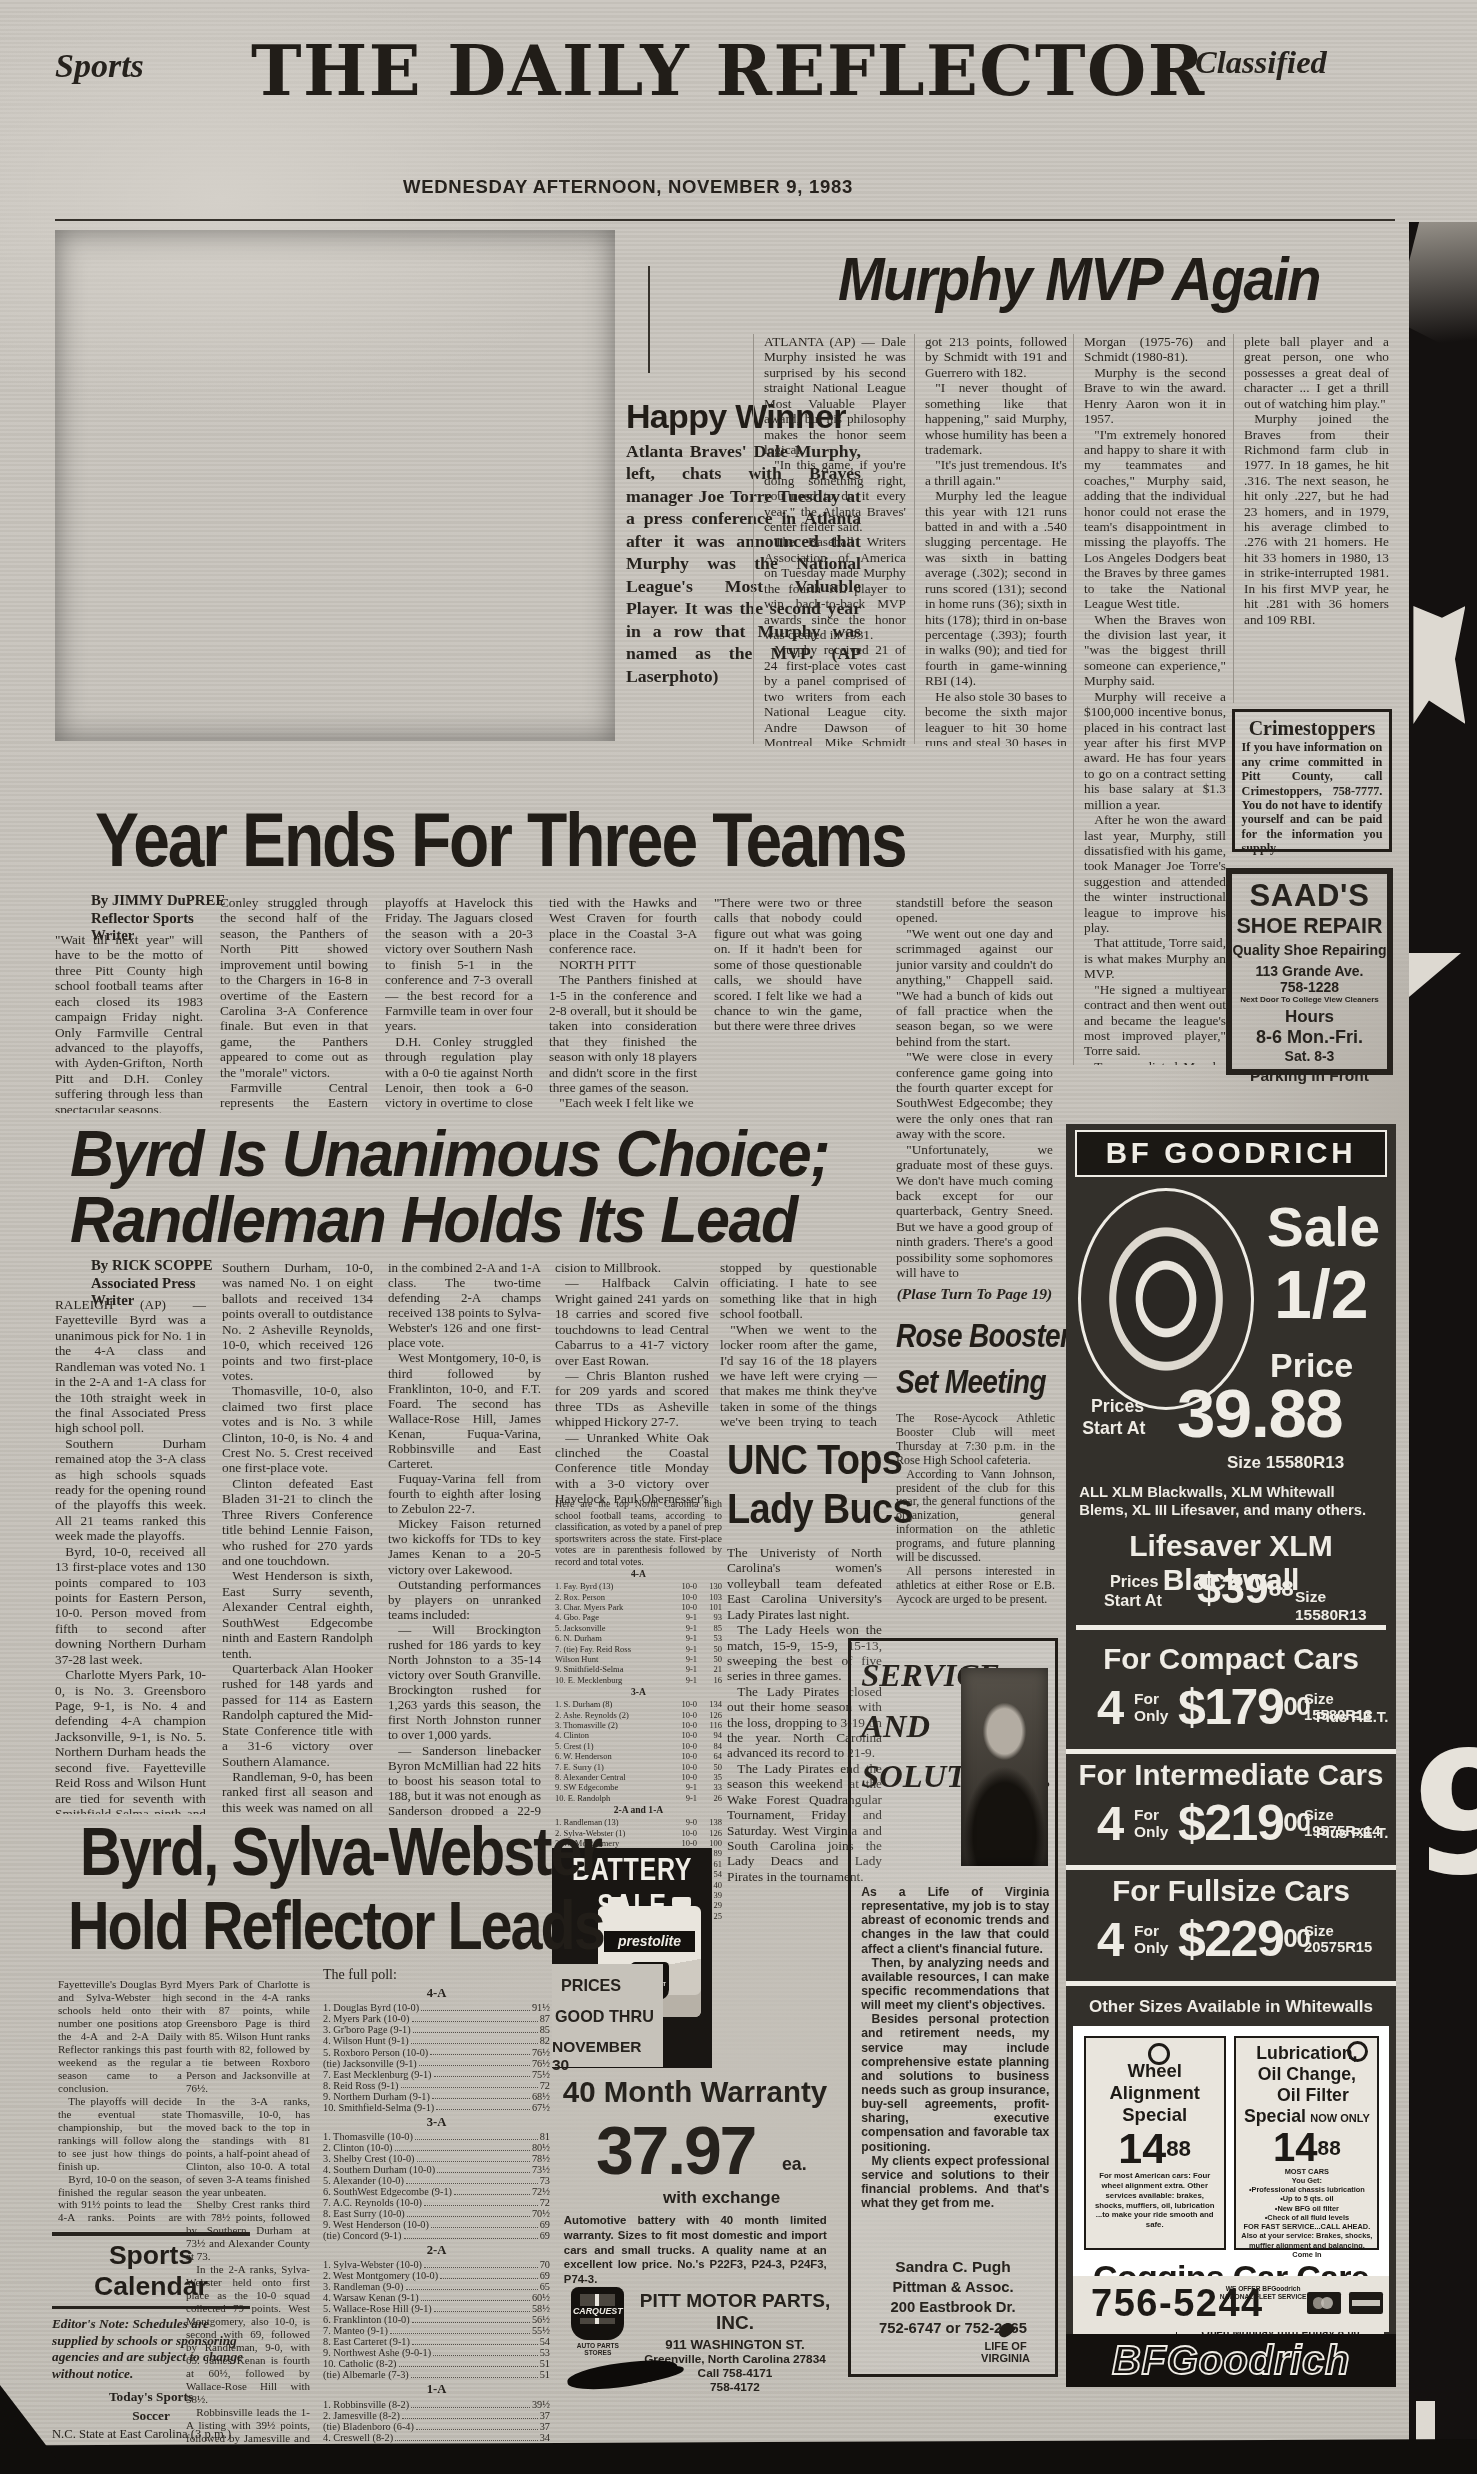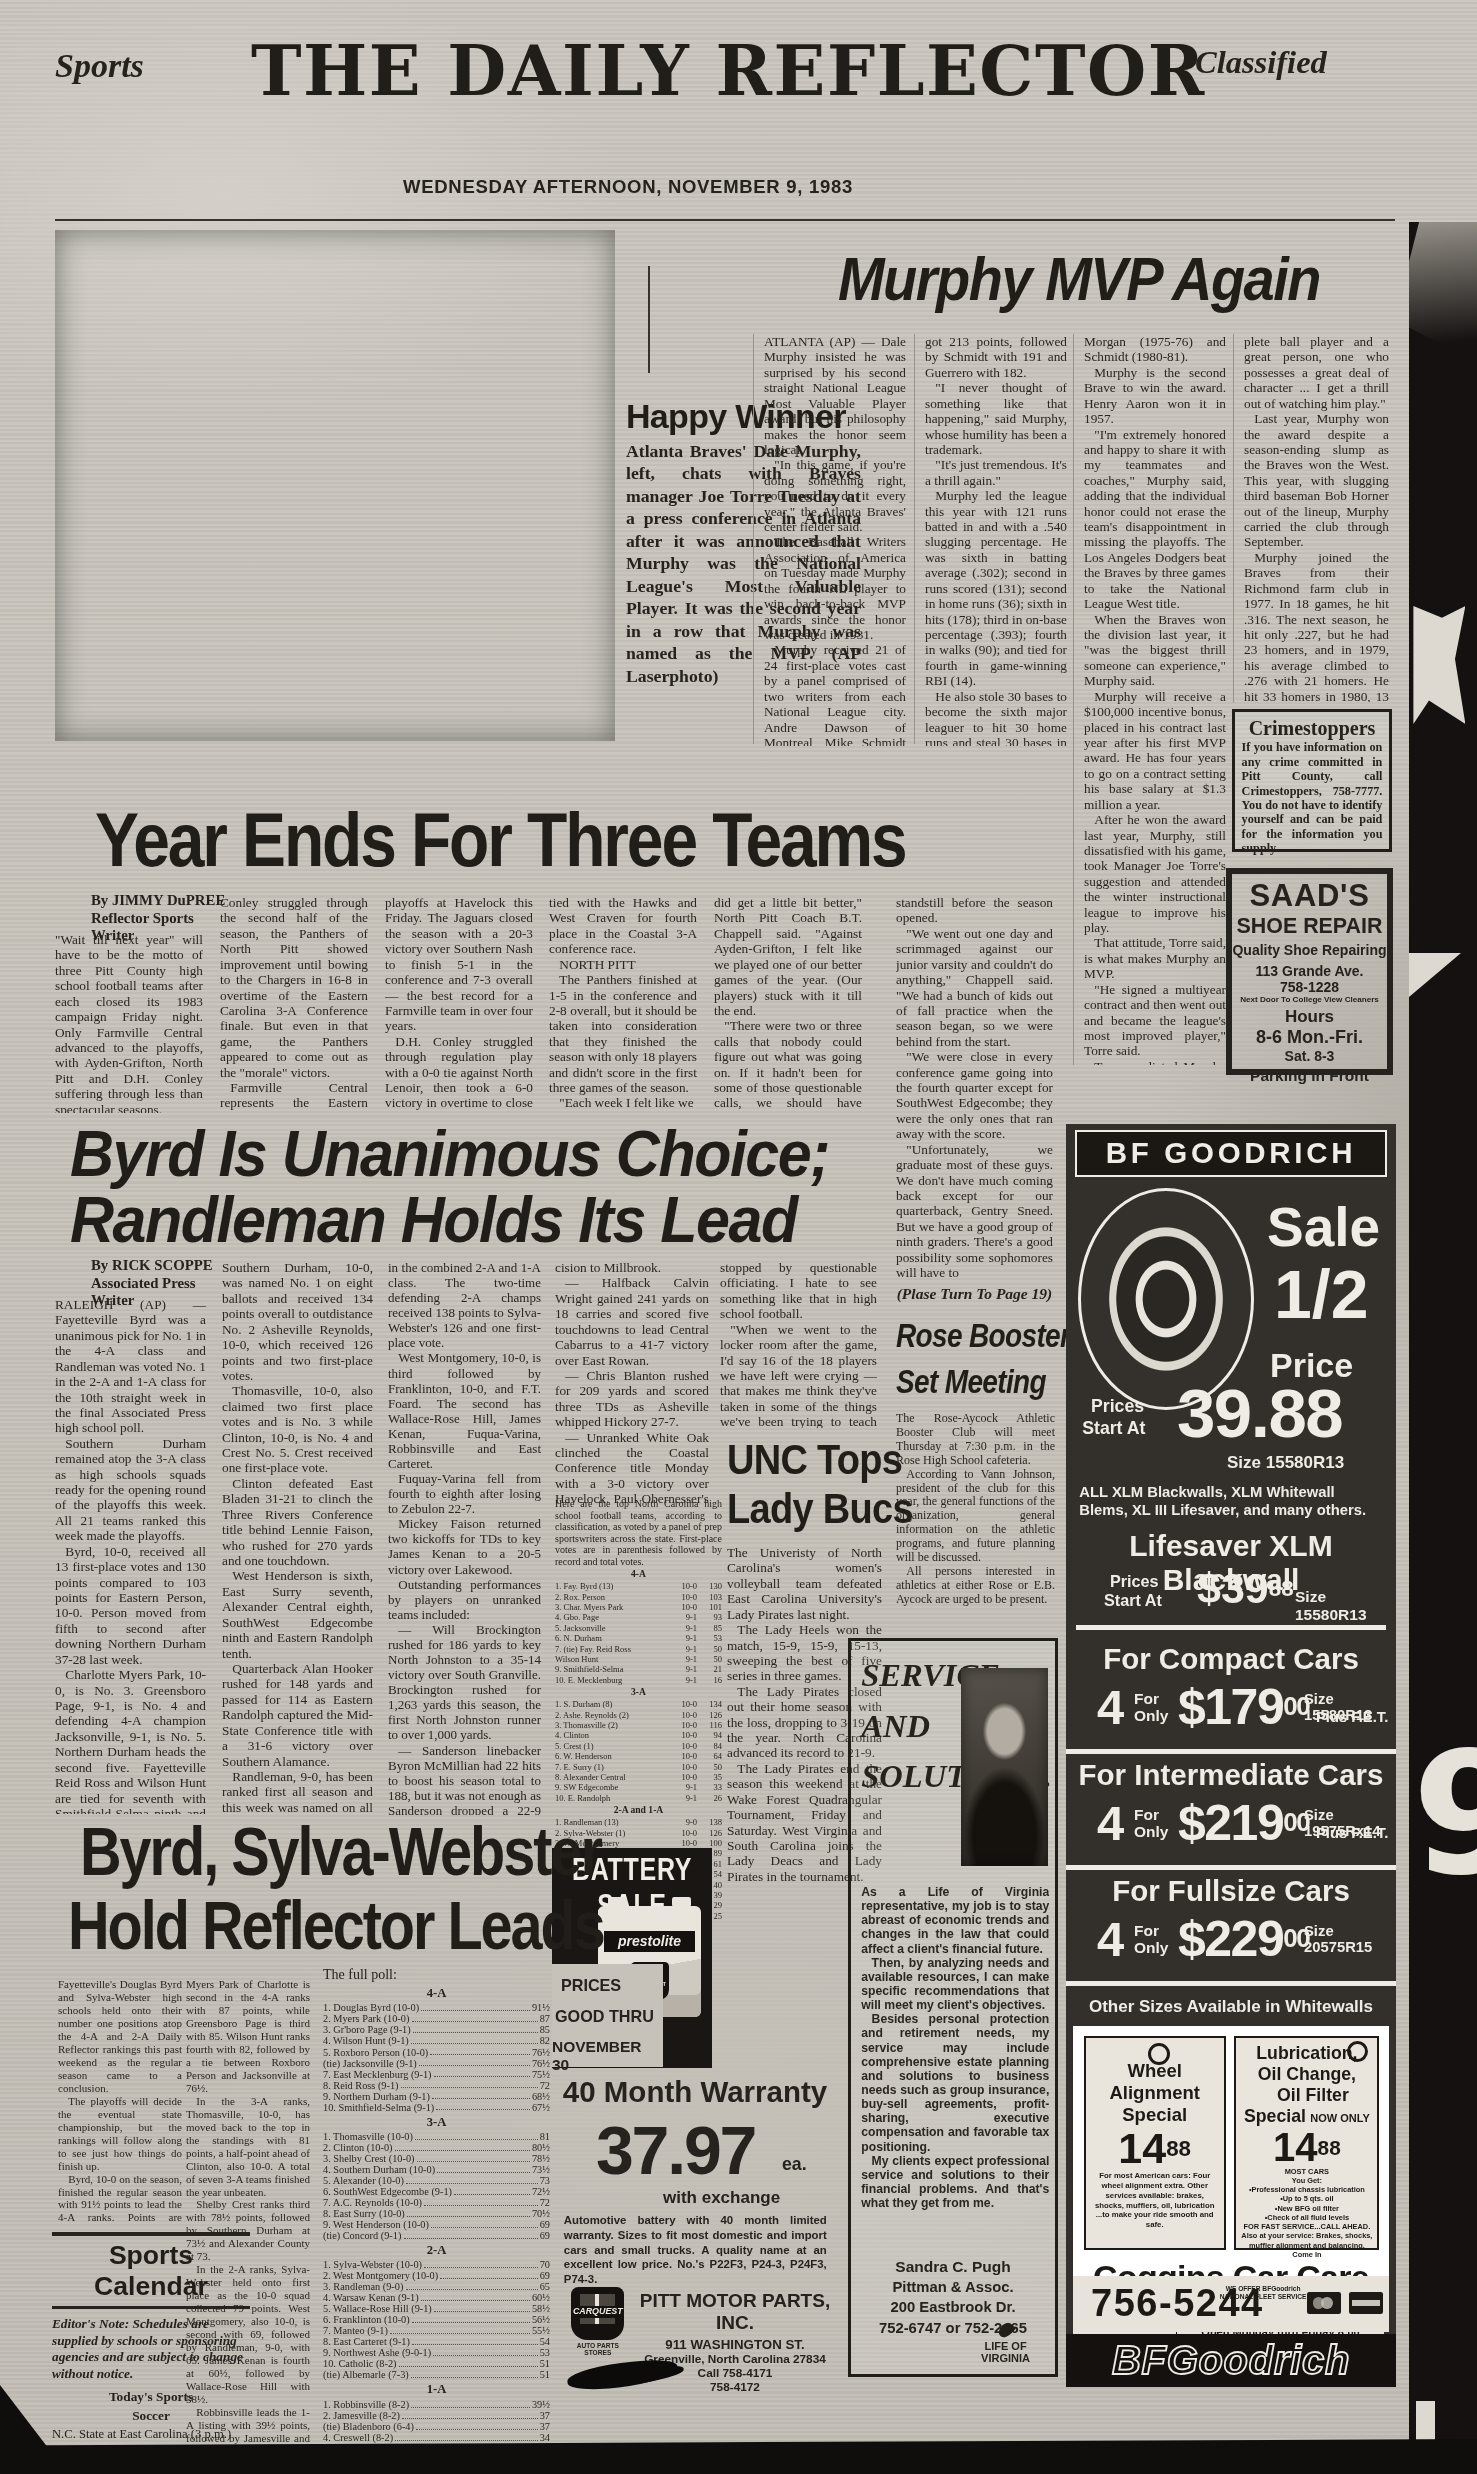"Last year, Murphy won the" p { html: <p>Last year, Murphy won the award despite a season-ending slump as the Braves won the West. This year, with slugging third baseman Bob Horner out of the lineup, Murphy carried the club through September.</p> -> none }
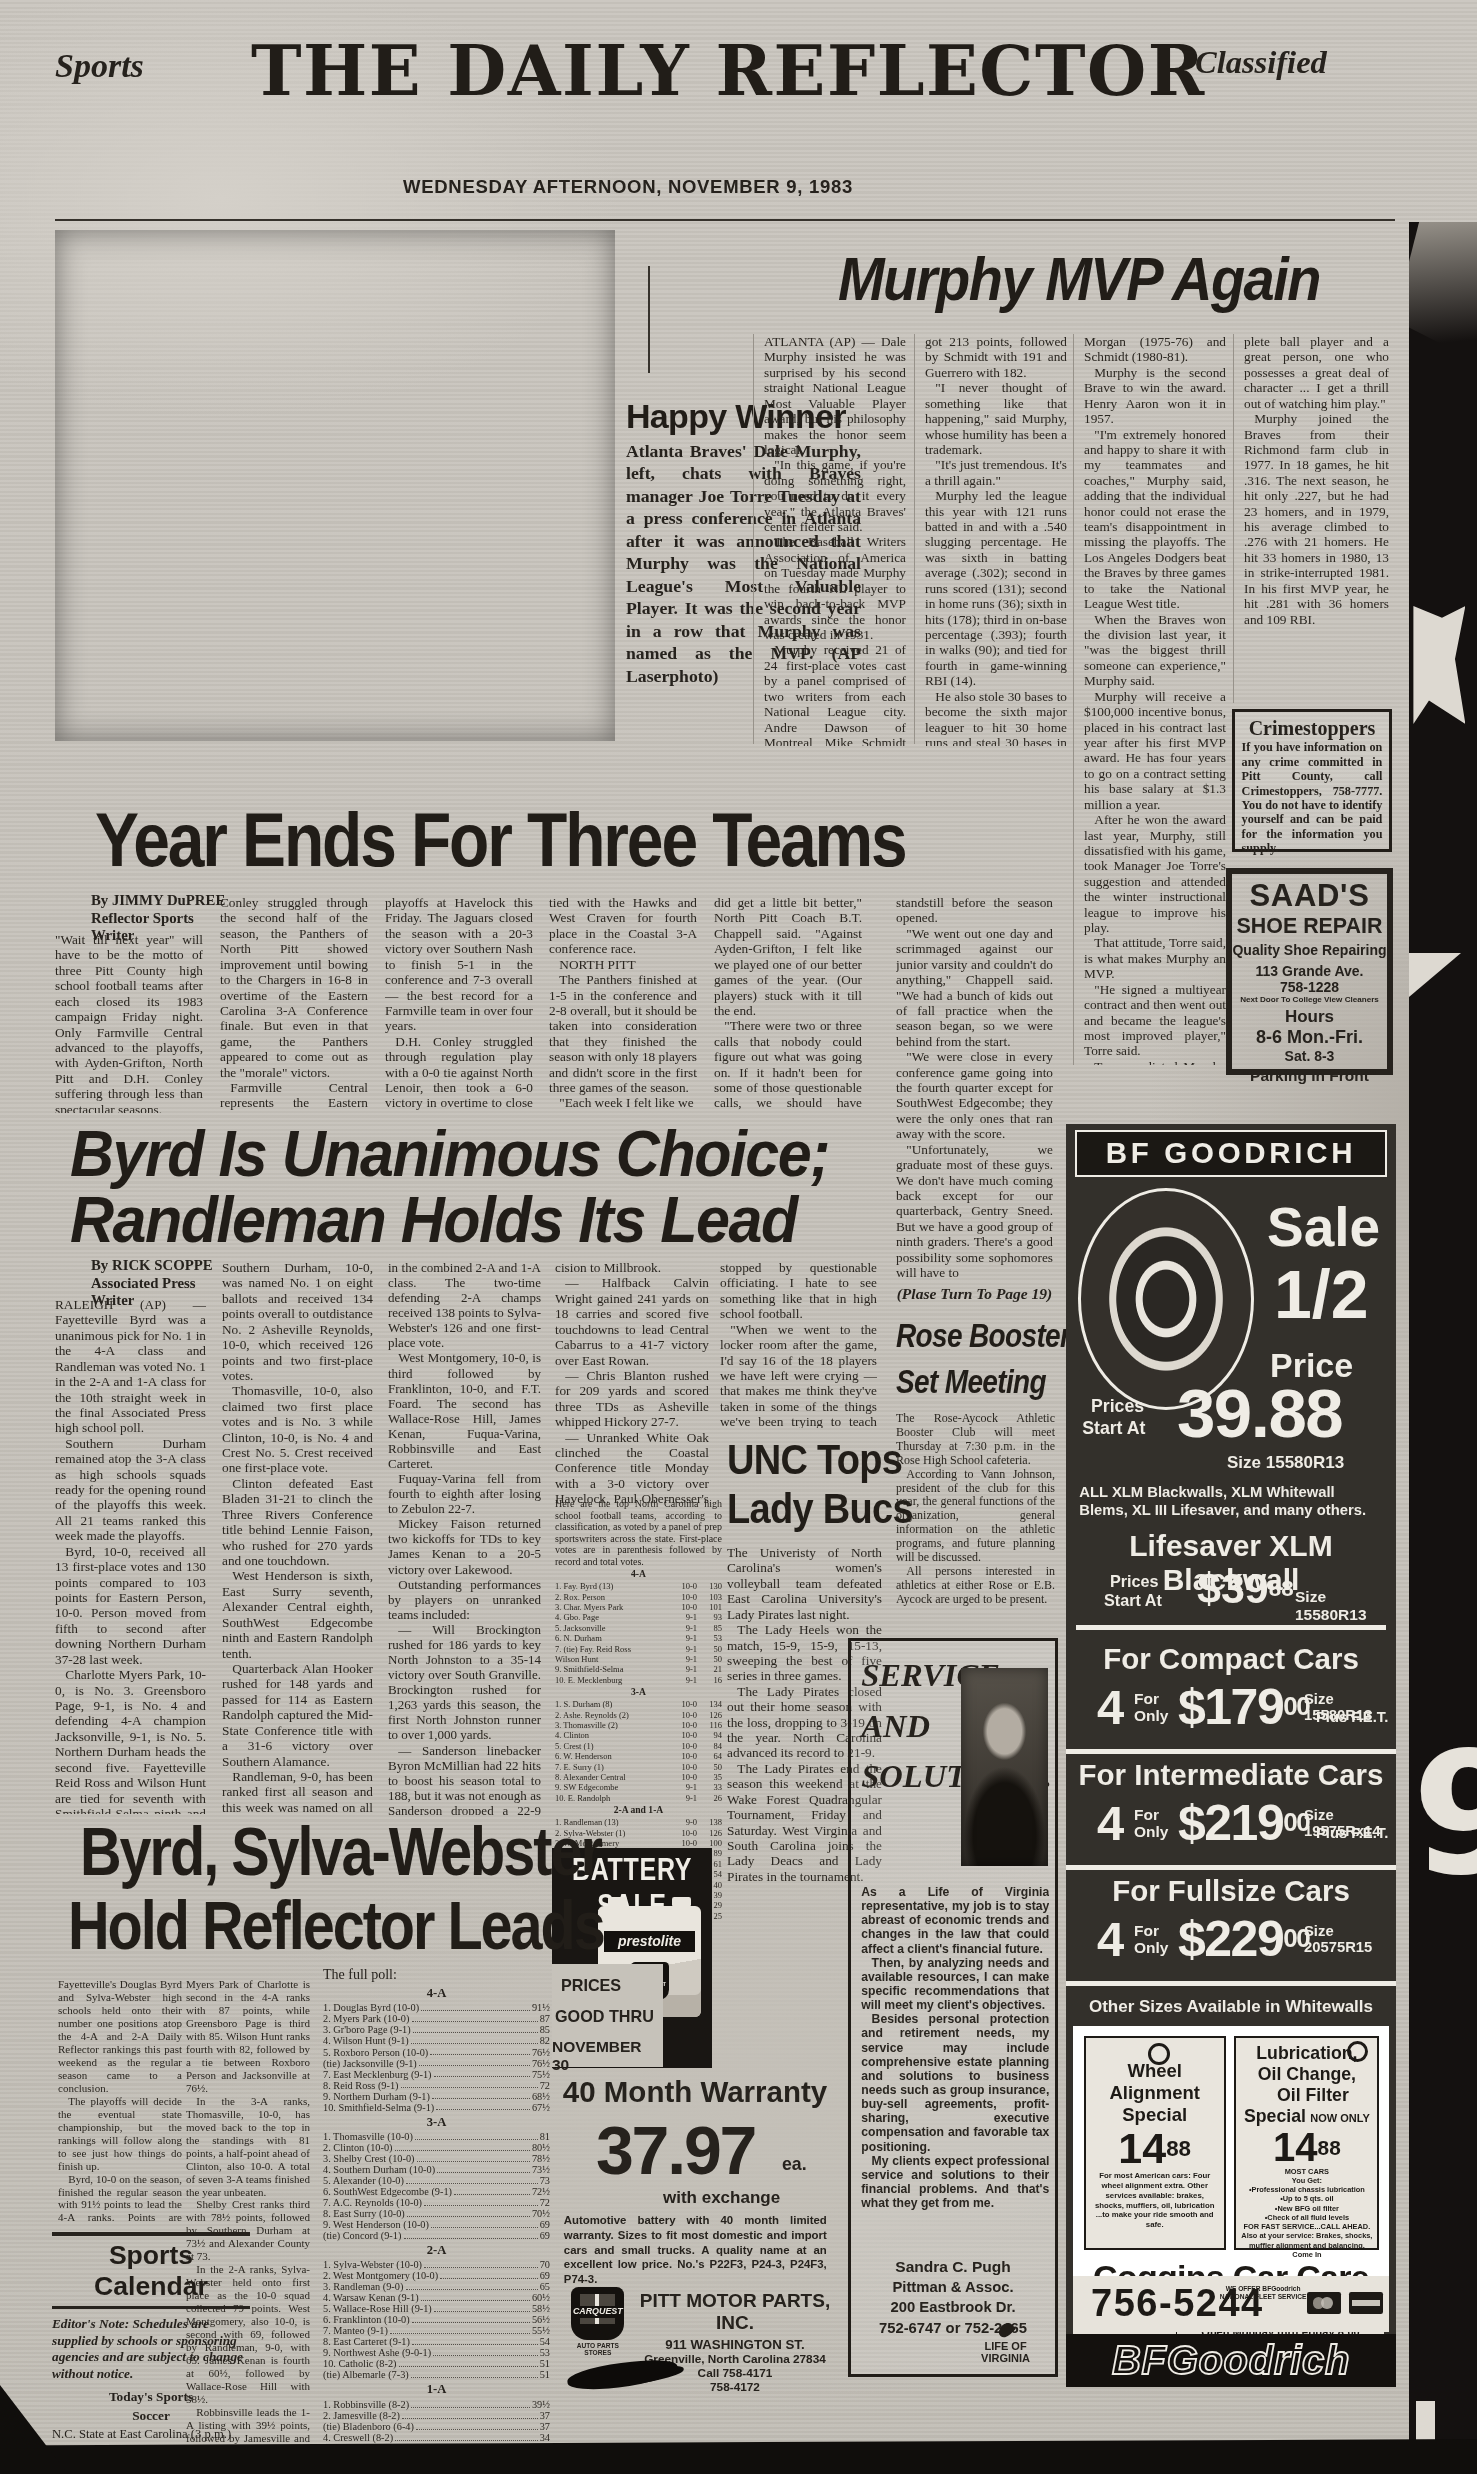"did get a little bit" p { html: <p>did get a little bit better," North Pitt Coach B.T. Chappell said. "Against Ayden-Grifton, I felt like we played one of our better games of the year. (Our players) stuck with it till the end.</p> -> none }
